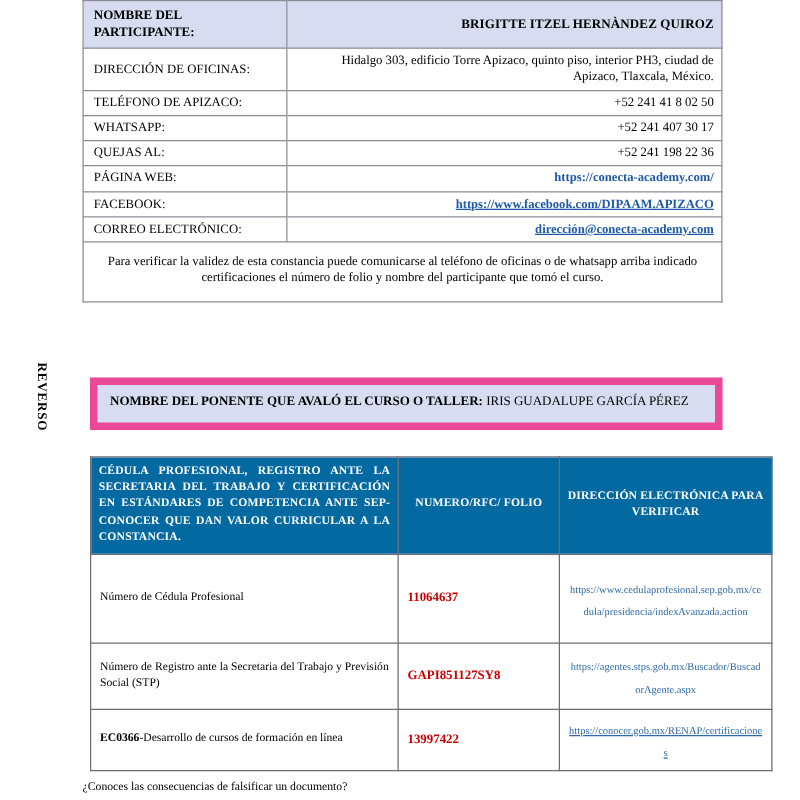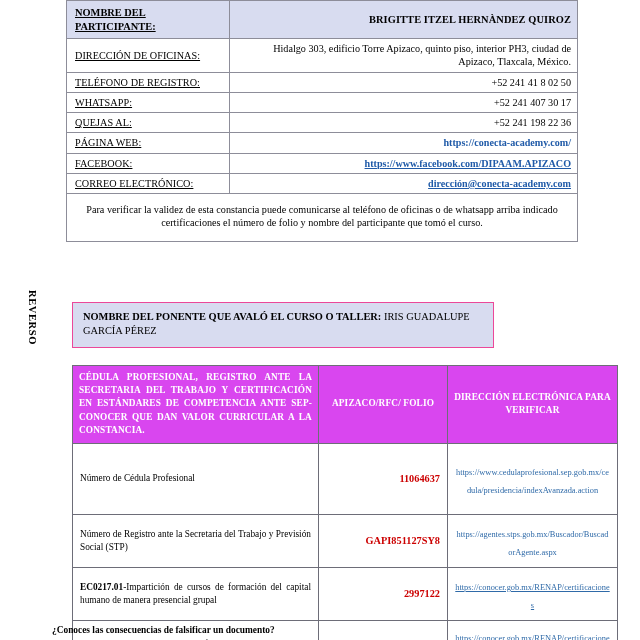"NOMBRE DEL PARTICIPANTE:" .contact-table .col-label { text-decoration: underline -> none }
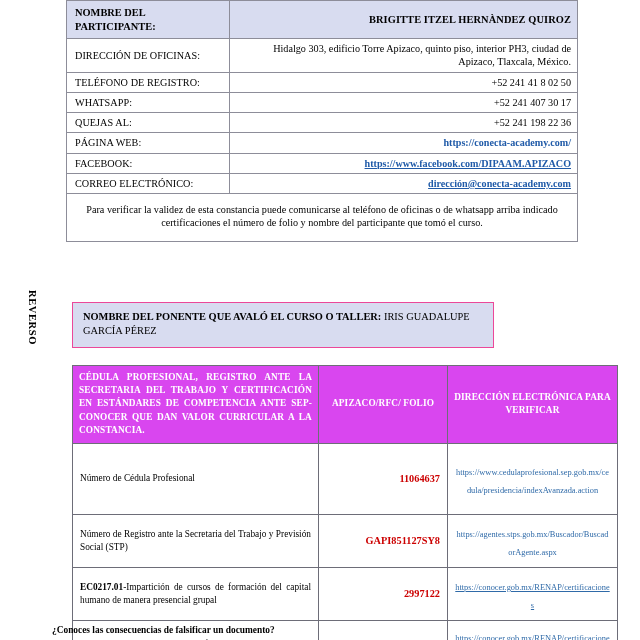"TELÉFONO DE REGISTRO:" td.col-label { text: REGISTRO -> APIZACO }
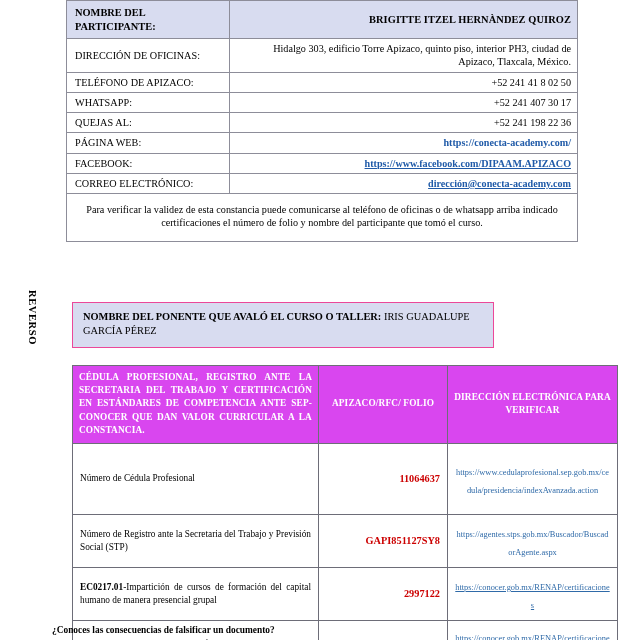"NOMBRE DEL PONENTE QUE AVALÓ" .speaker-box { border: 1px solid #ec4899 -> 6px solid #ec4899; width: 422px -> 506px }
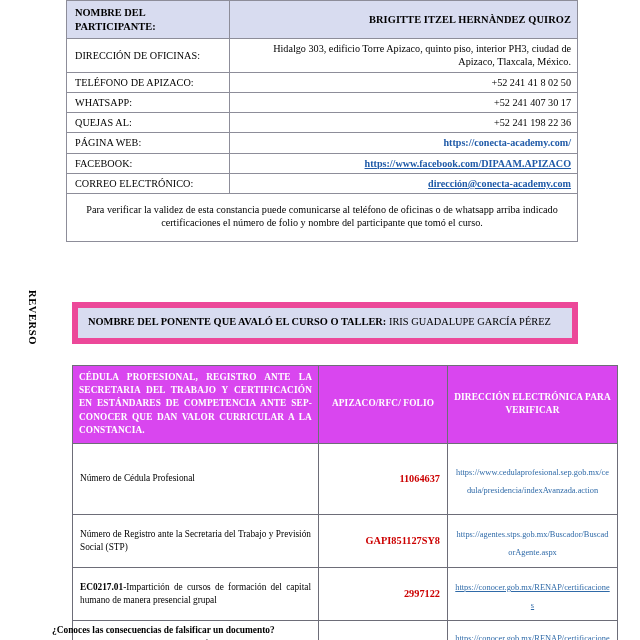"CÉDULA PROFESIONAL, REGISTRO ANTE LA" .cred-head td { background: #d946ef -> #0369a1 }
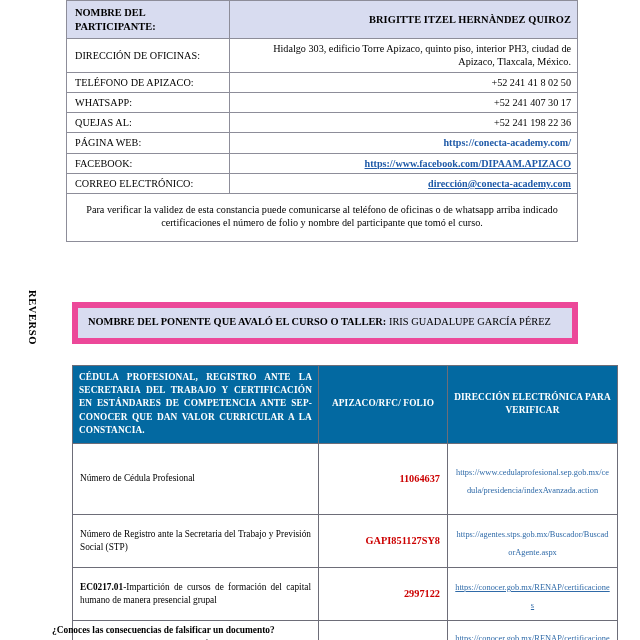"APIZACO/RFC/ FOLIO" td.c2 { text: APIZACO/RFC/ -> NUMERO/RFC/ }
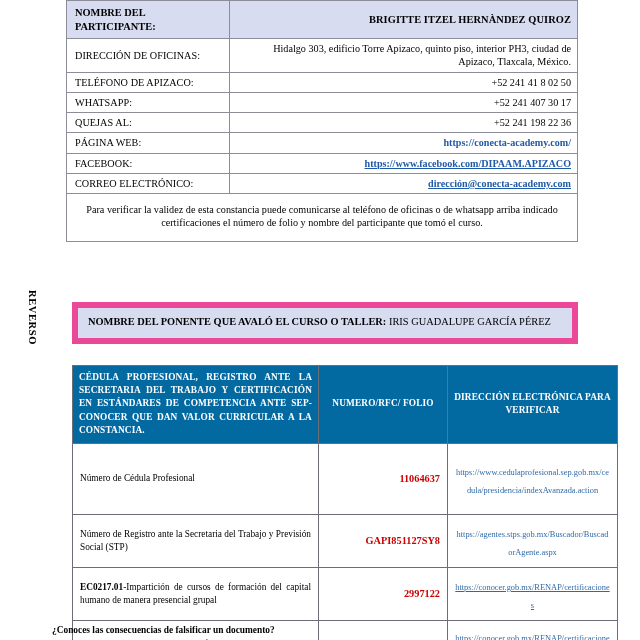"11064637" .cell-num { text-align: right -> left }
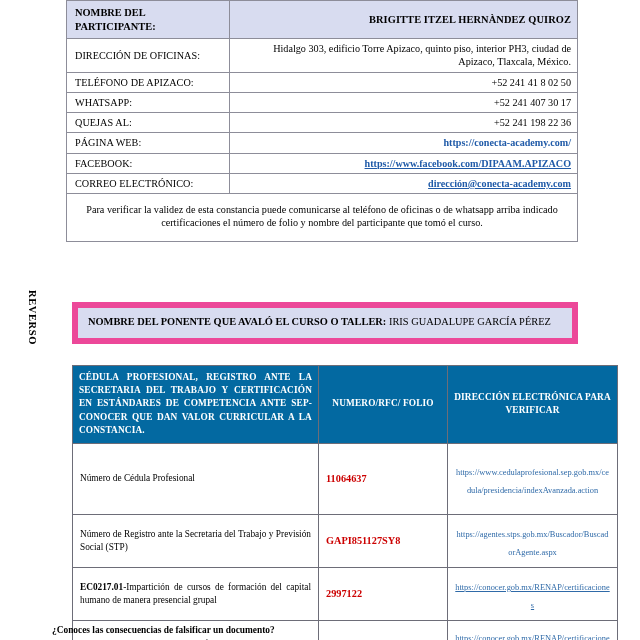"EC0217.01-Impartición de cursos de" tr.cred-body { html: <tr> <td><span>EC0217.01</span><span>-Impartición de cursos de formación del capital humano de manera presencial grupal</span></td> <td>2997122</td> <td><span>https://conocer.gob.mx/RENAP/certificaciones</span></td> </tr> -> none }
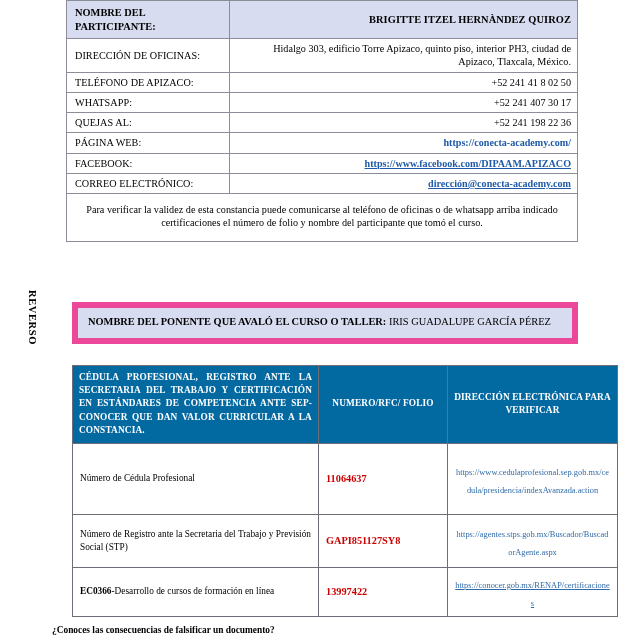"¿Conoces las consecuencias de falsificar" .footer-q { font-weight: bold -> normal; left: 52px -> 66px }
